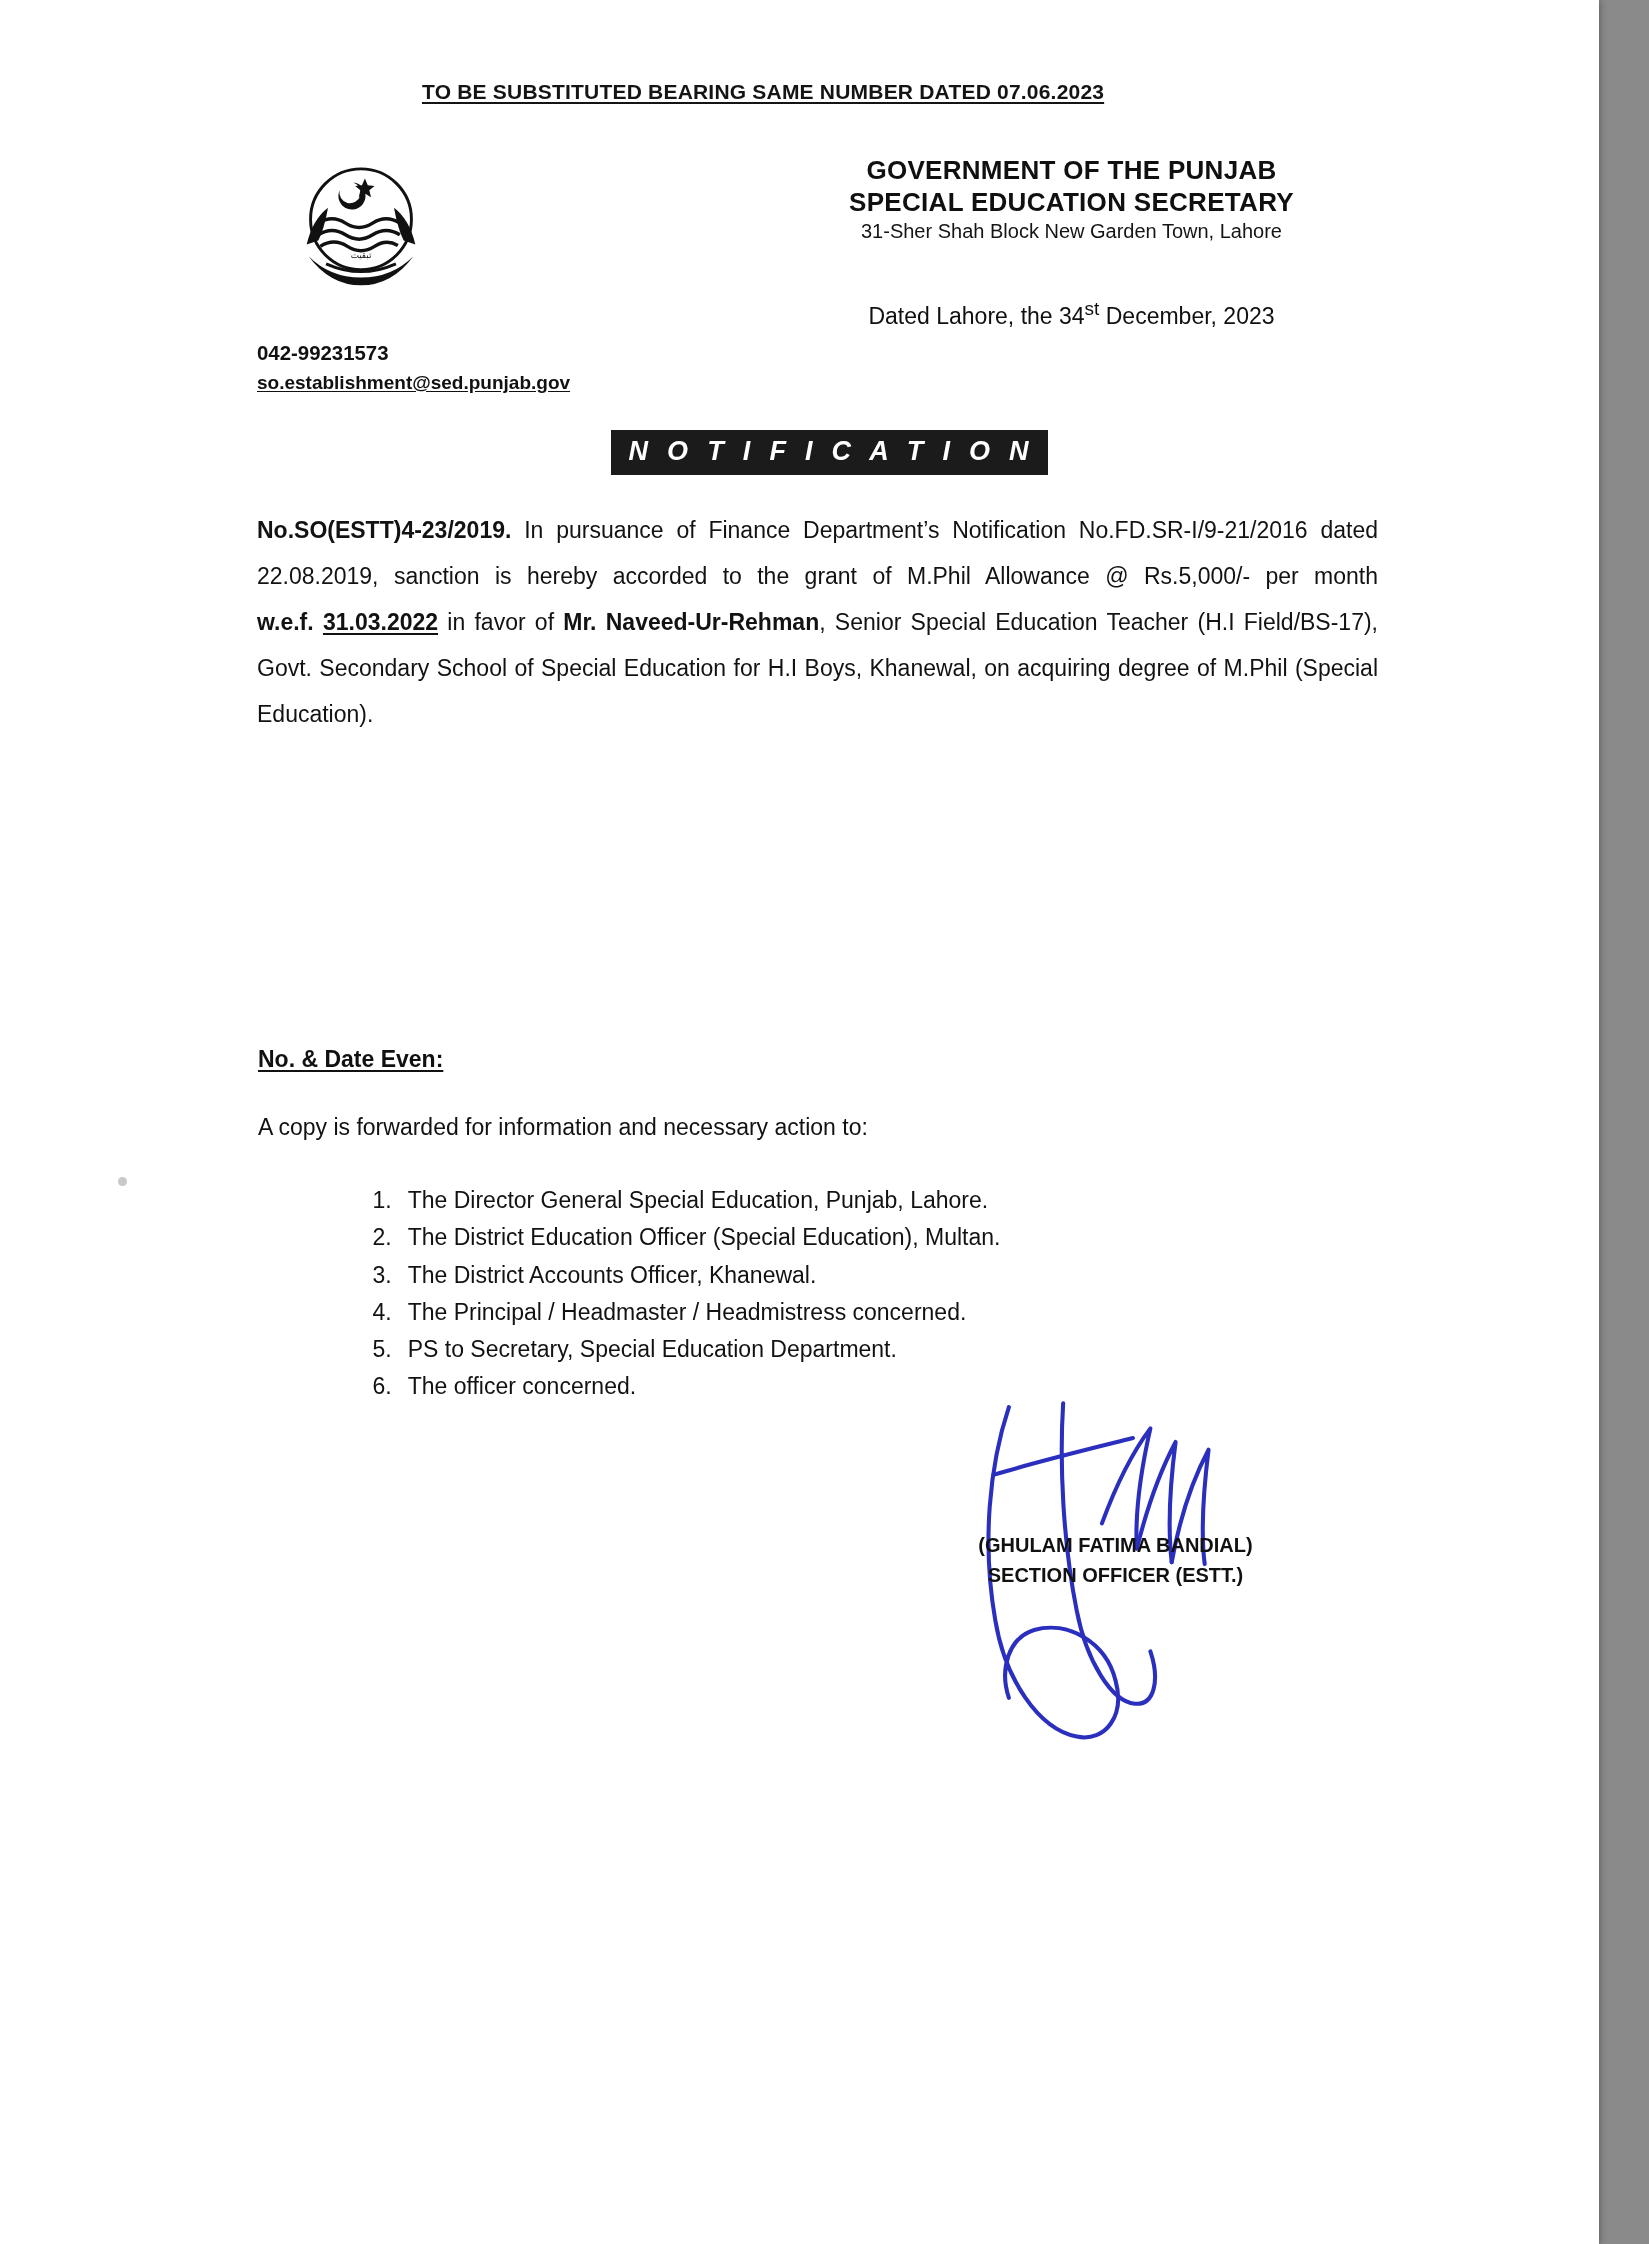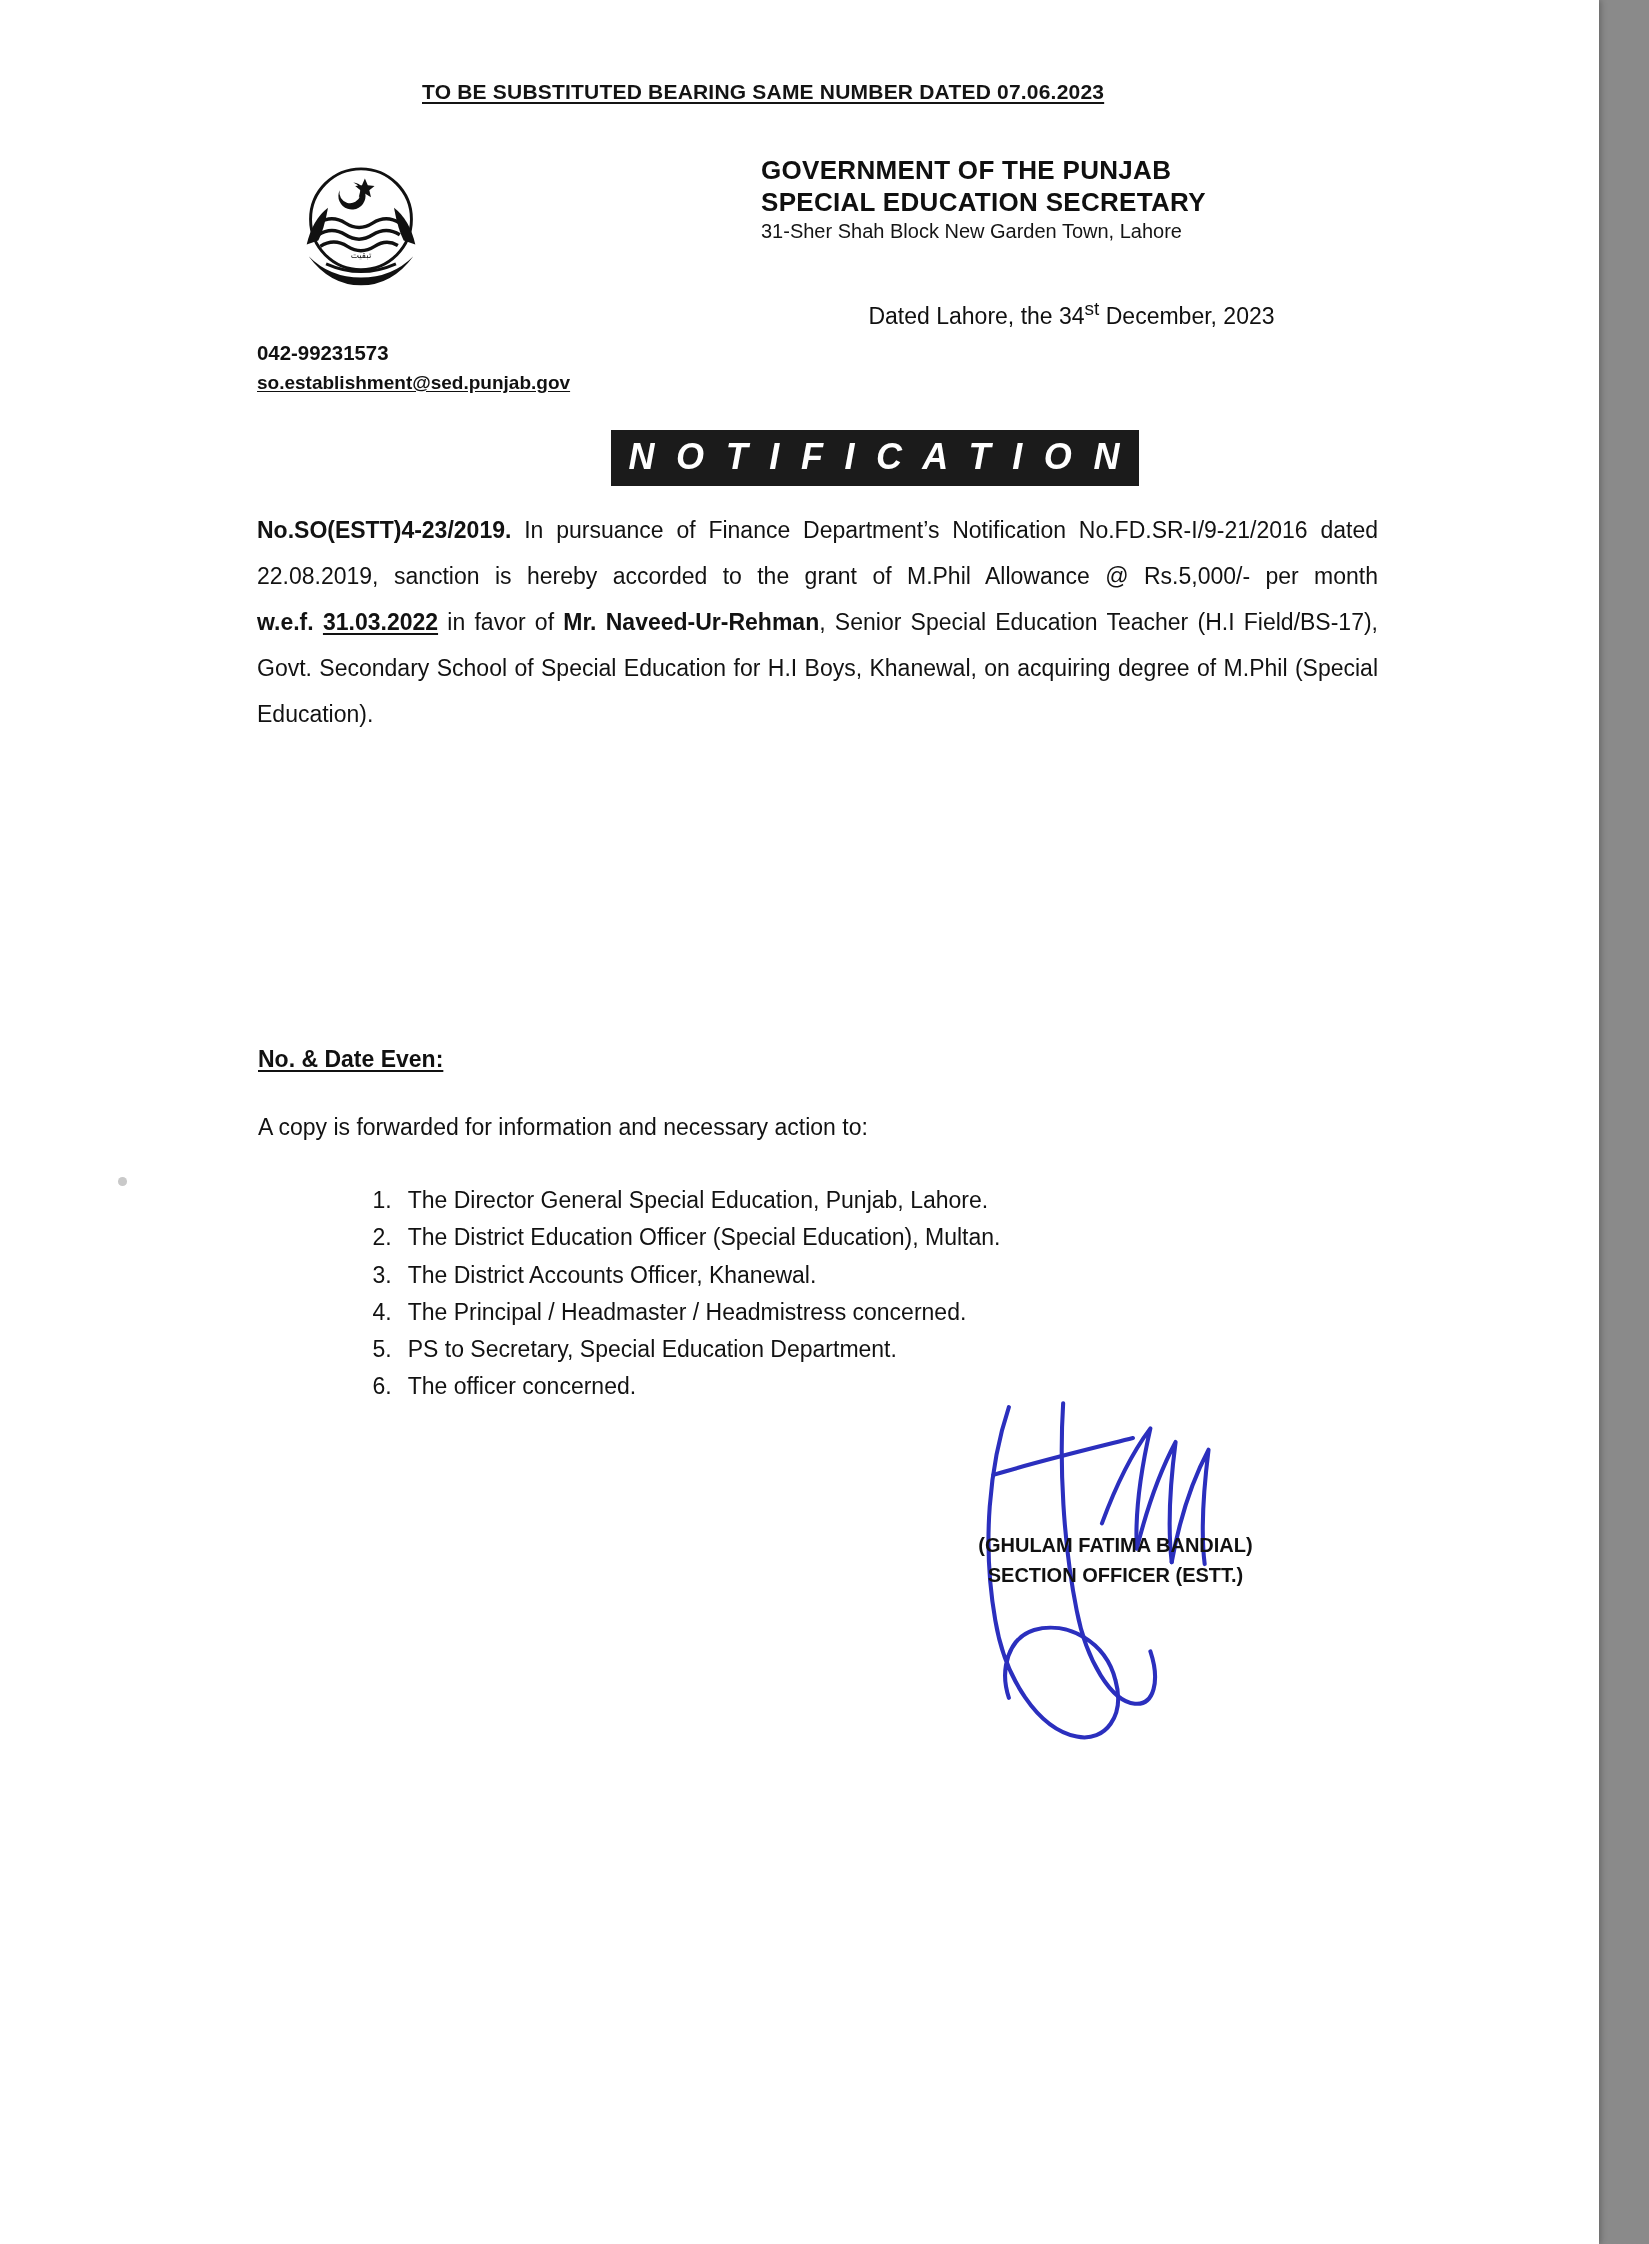"GOVERNMENT OF THE PUNJAB" .govt-block { text-align: left -> center }
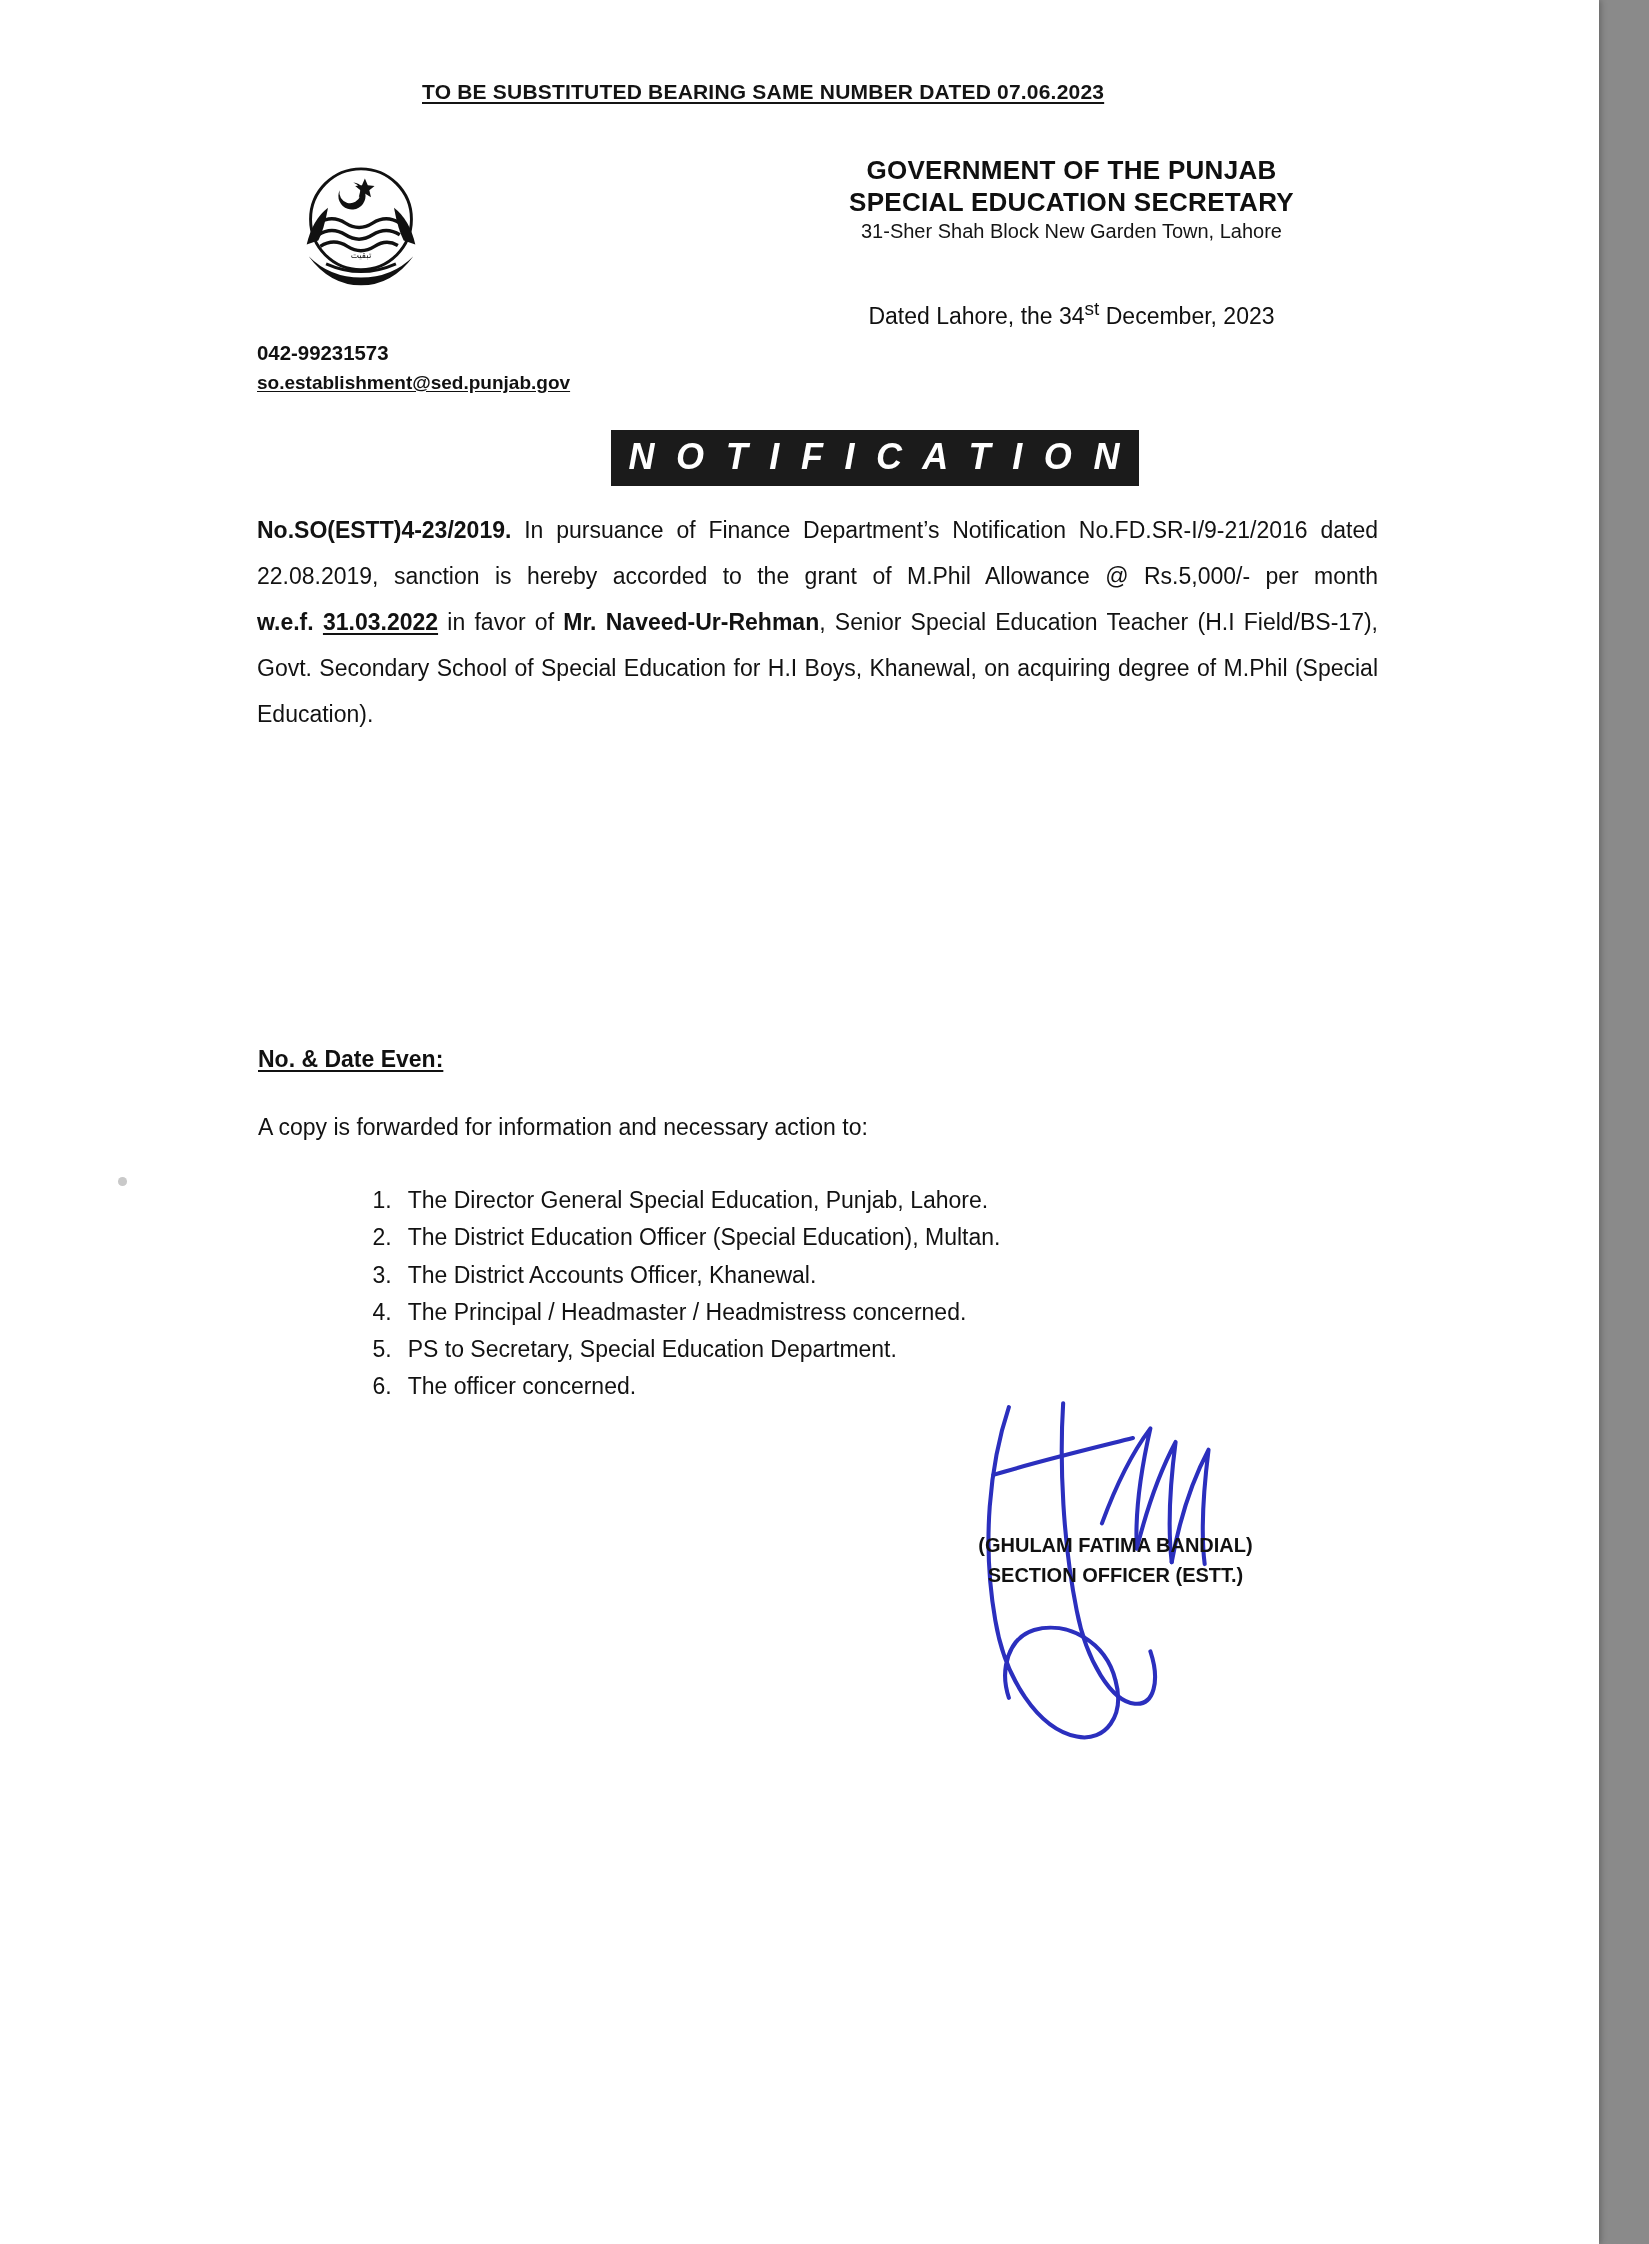"N O T I F" .notif { font-size: 36px -> 27px }
